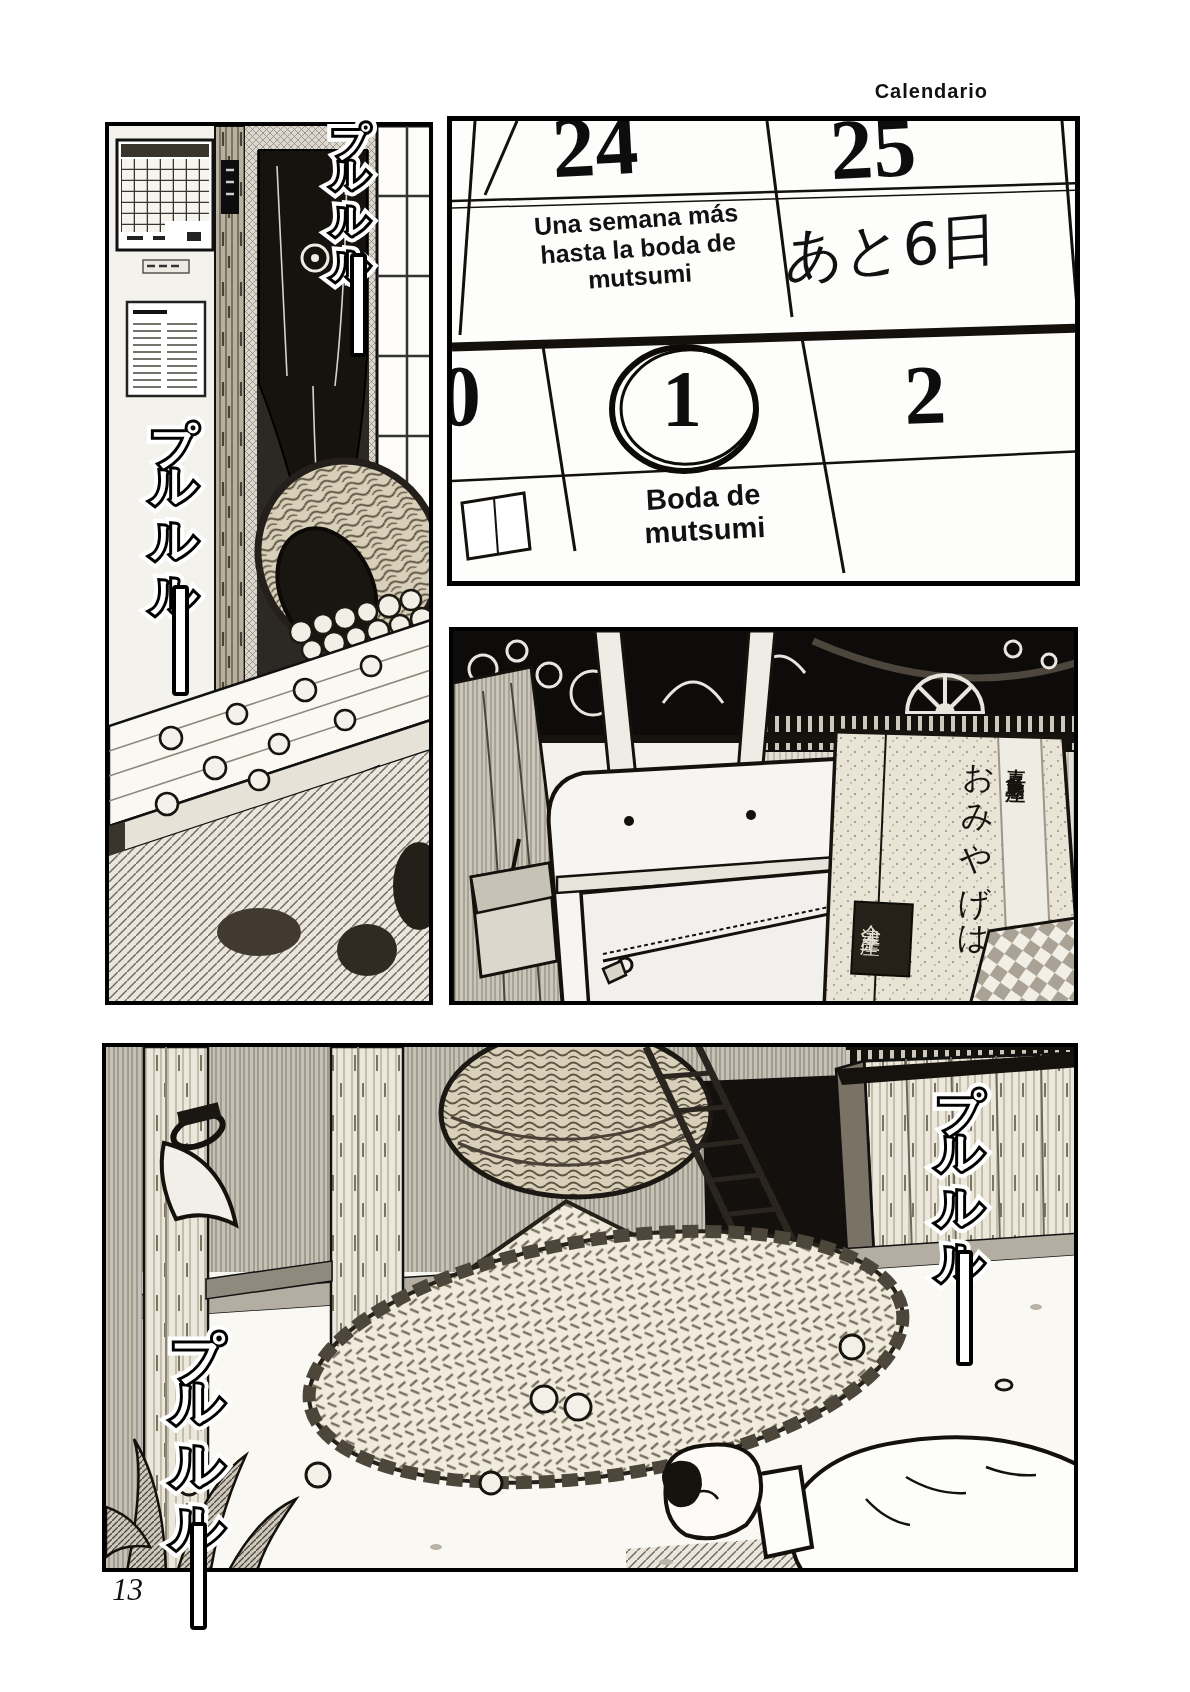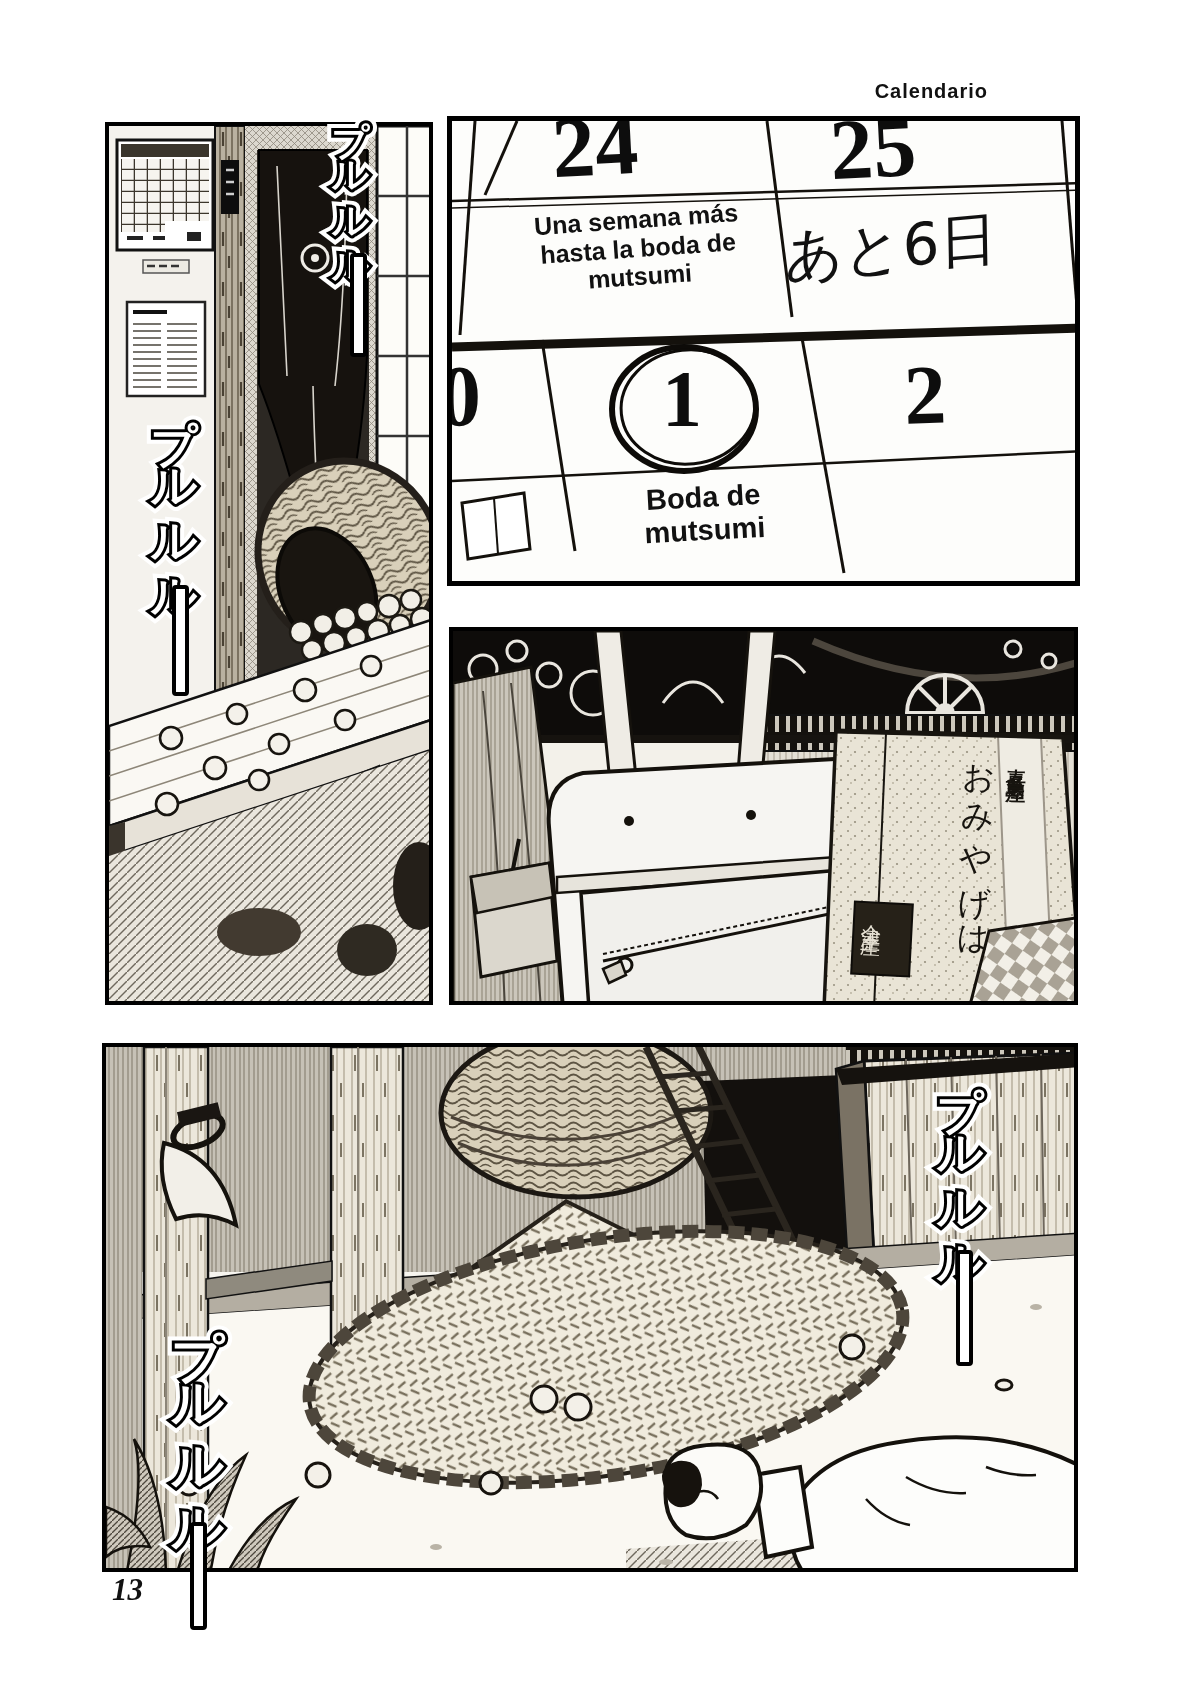"13" .page-number { font-weight: bold -> normal }
